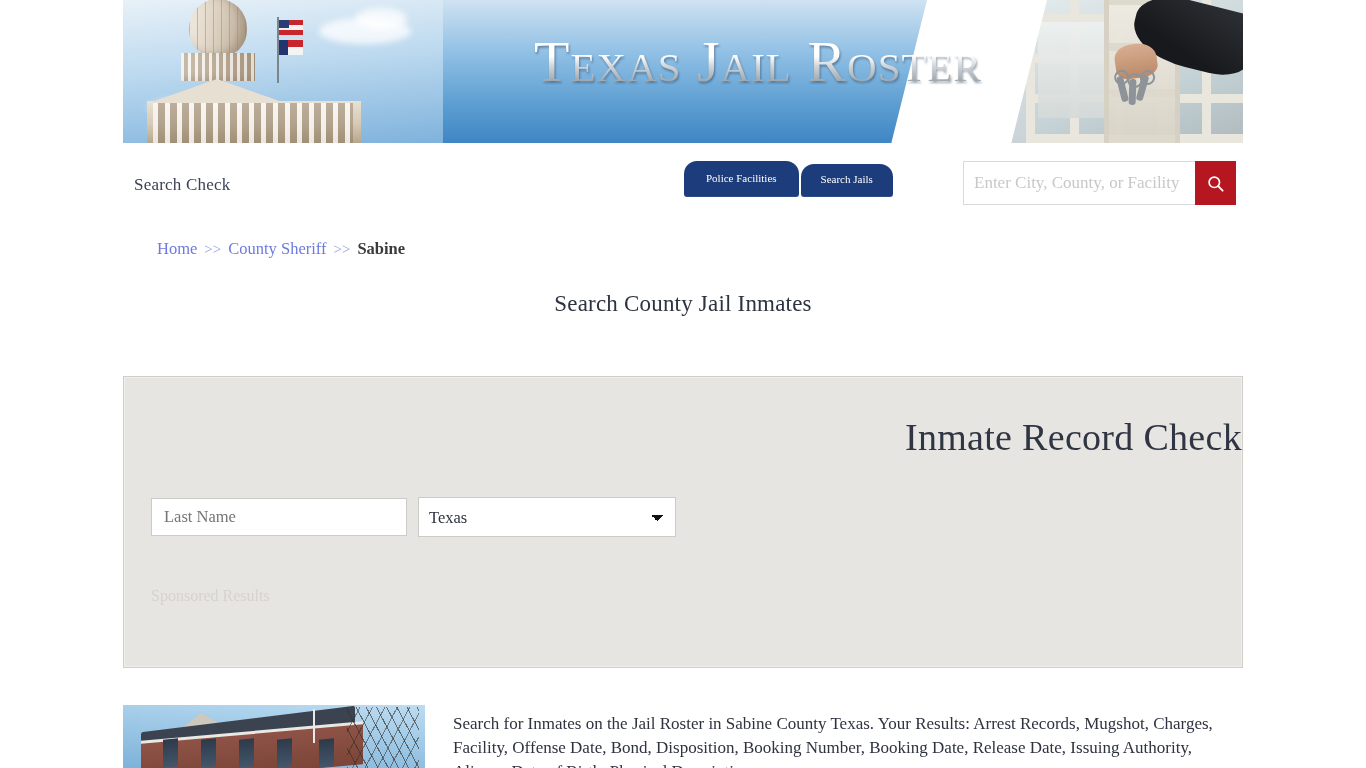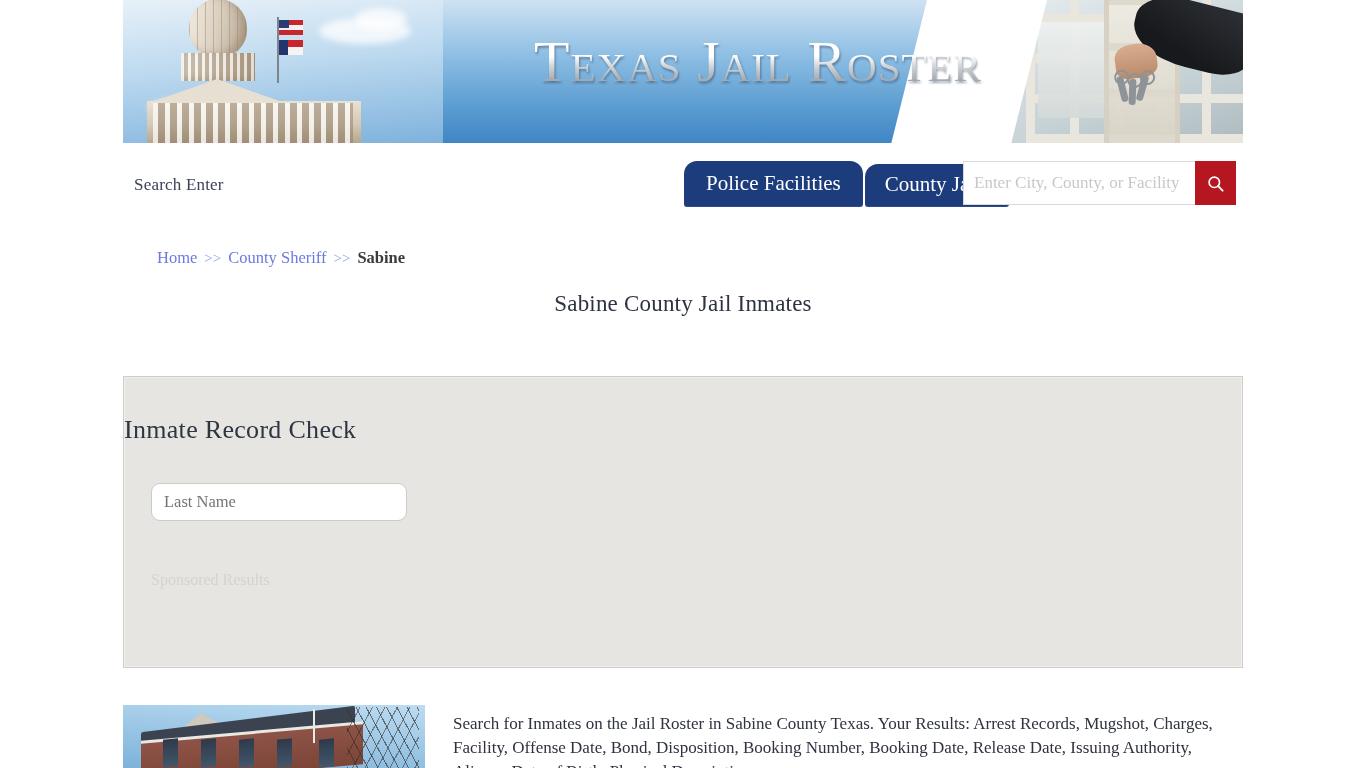"Search Enter" div.brand { text: Enter -> Check }
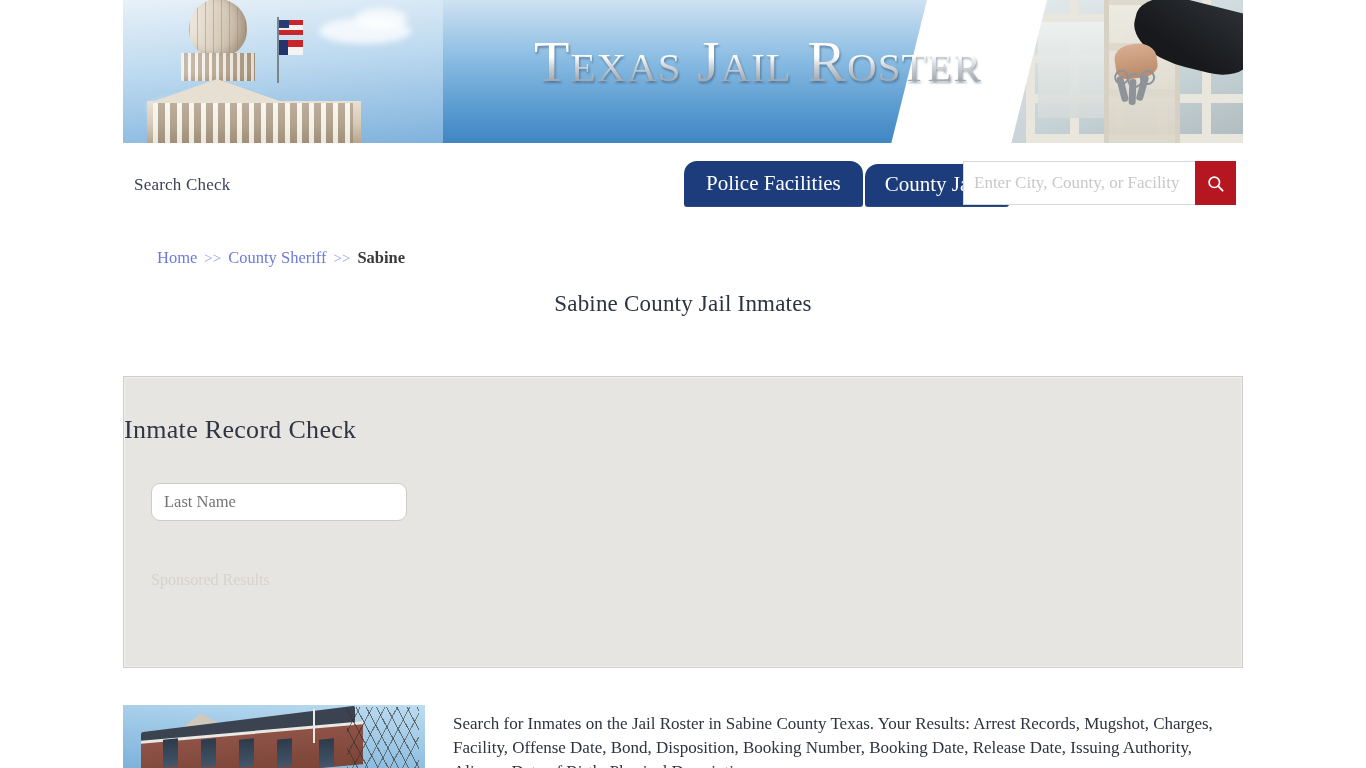"Police Facilities" .tab { font-size: 21px -> 11px }
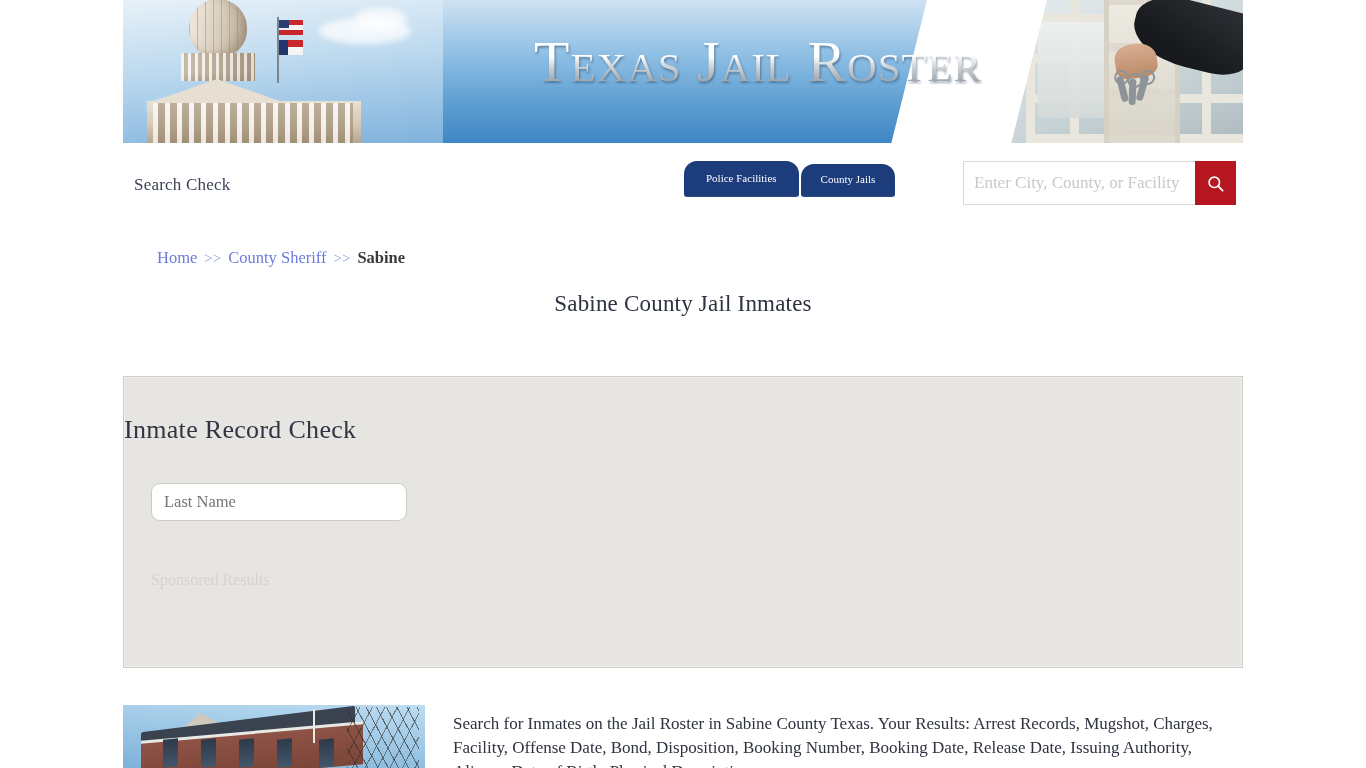"County Jails" button.tab { text: County -> Search }
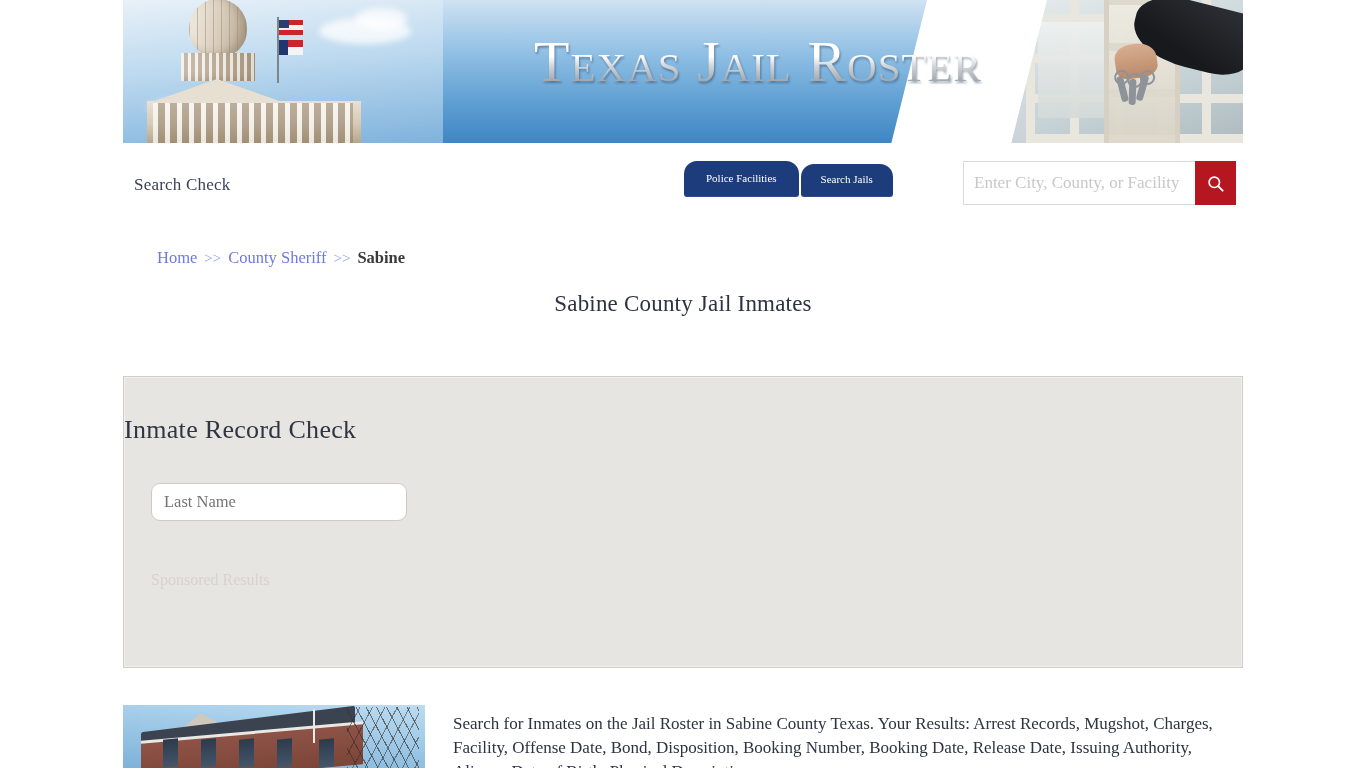"Home >> County Sheriff >>" .breadcrumb { top: 248px -> 239px }
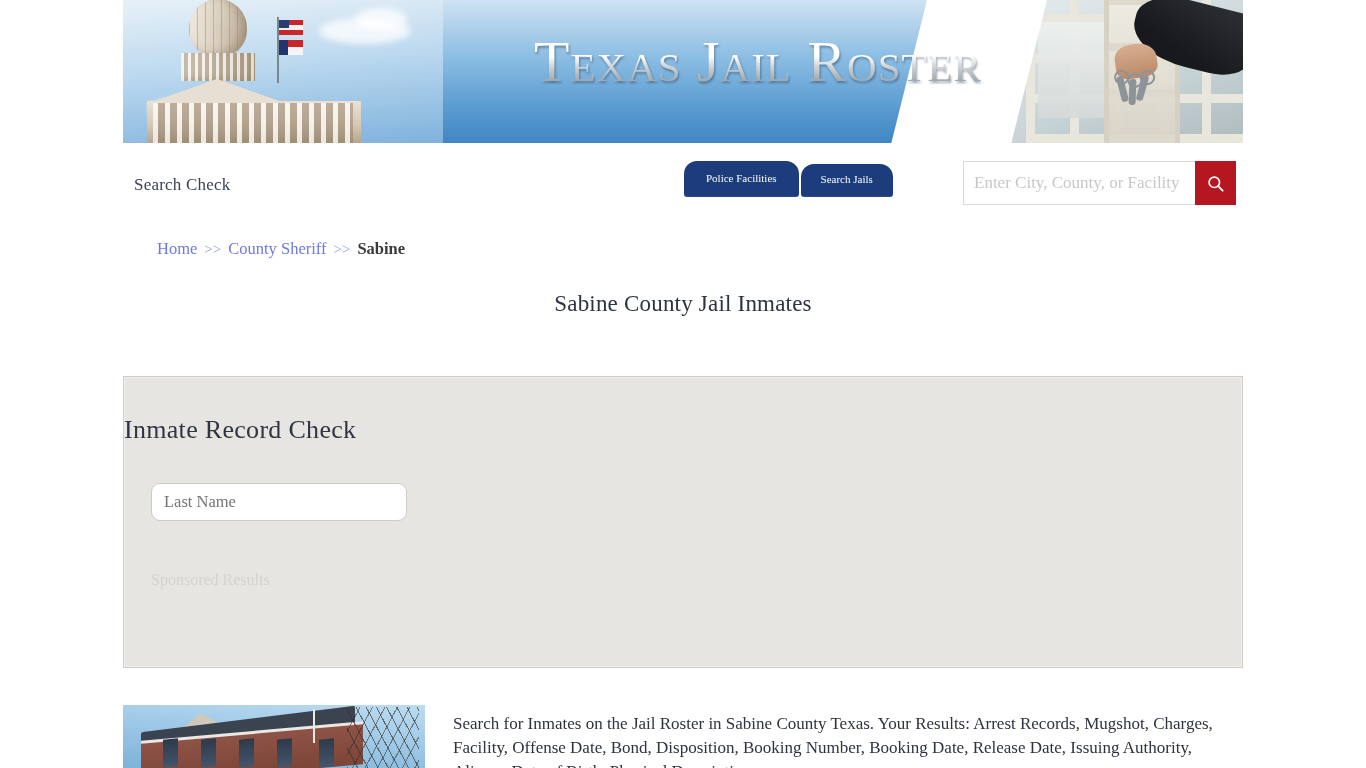"Sabine County Jail Inmates" div.page-title { text: Sabine -> Search }
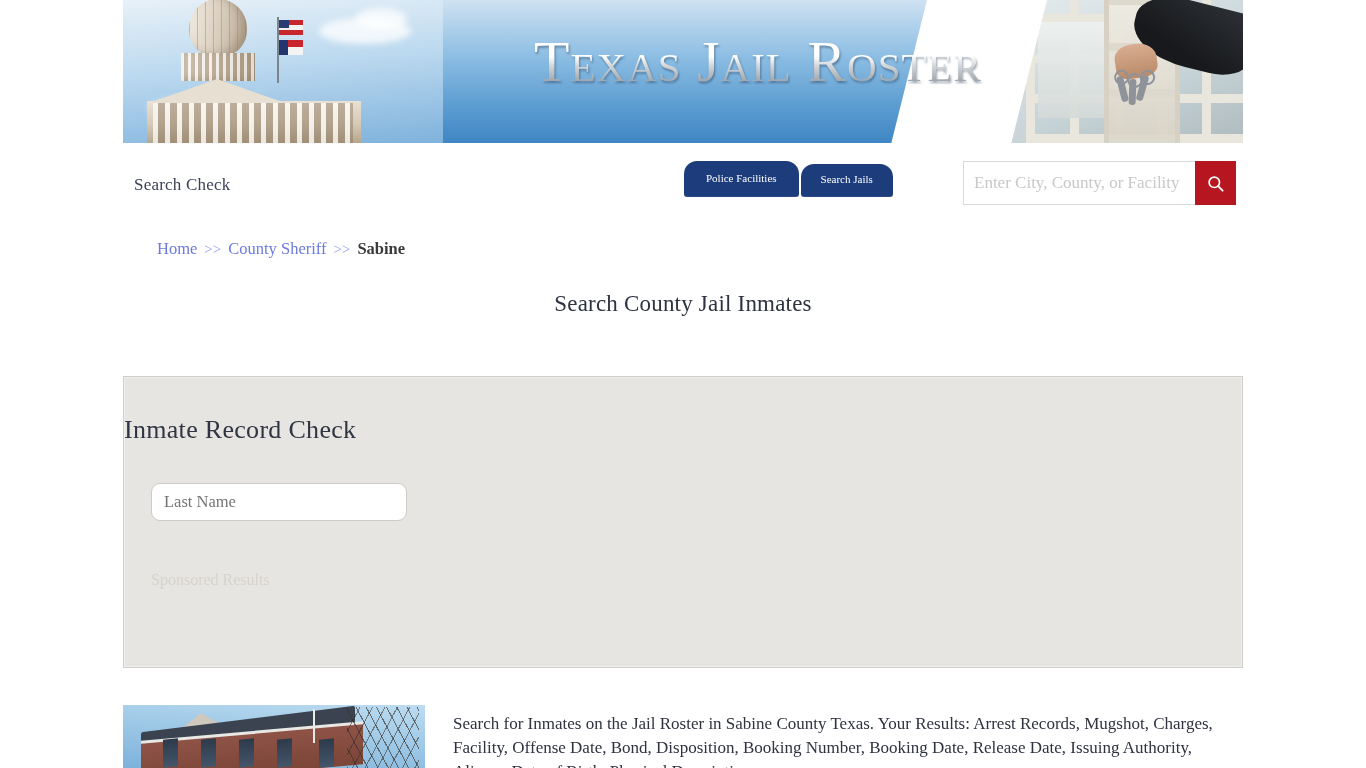"Inmate Record Check" .panel-title { font-size: 26px -> 38px; text-align: left -> right }
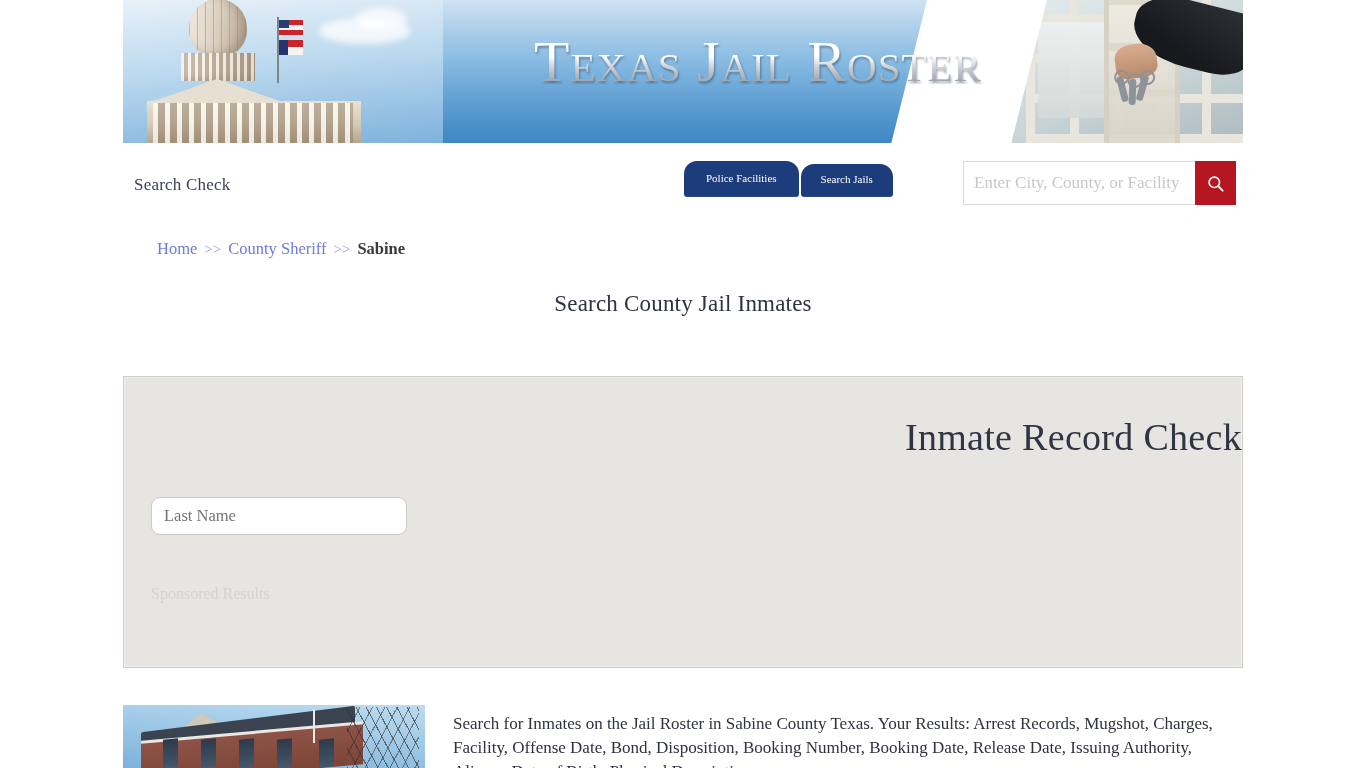"Last Name" .f-last { border-radius: 9px -> none }
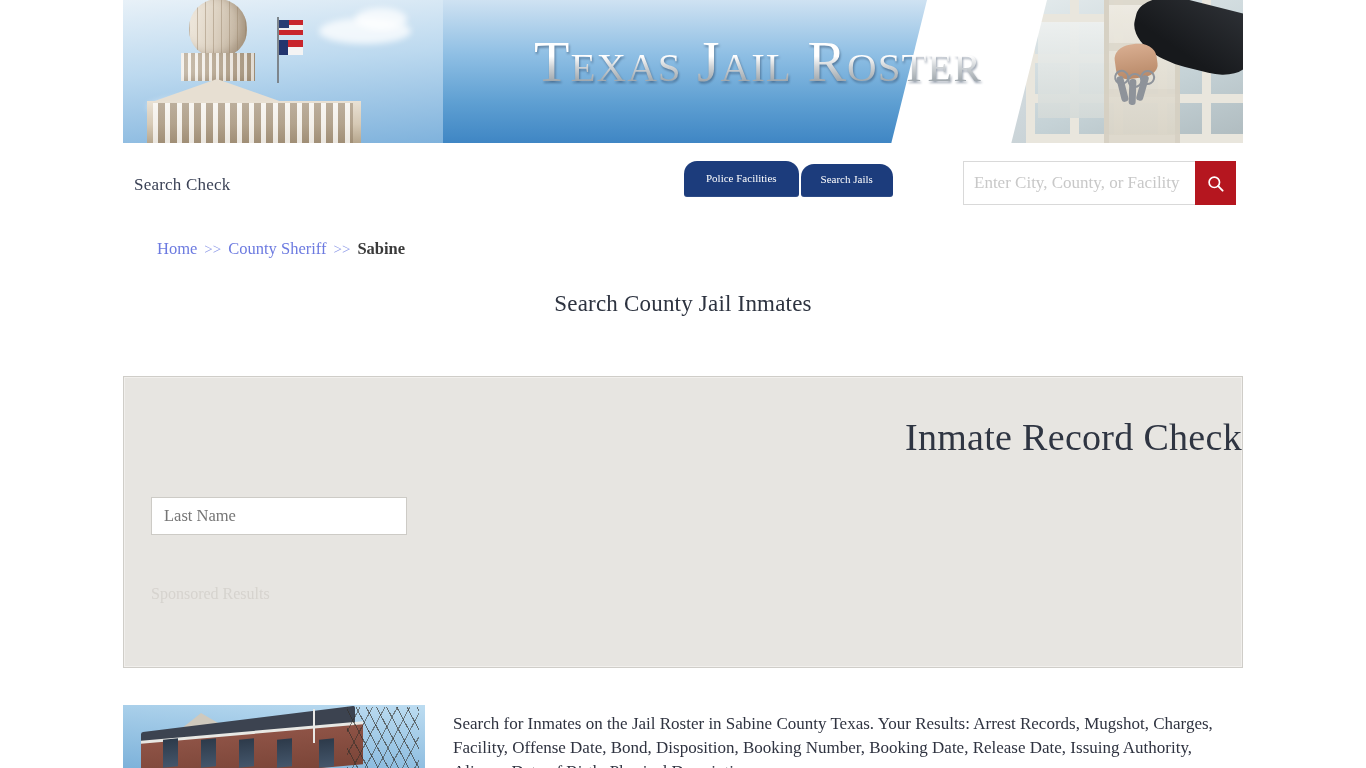"Texas" select.f-select { html: none -> <select> <option>Texas</option> </select> }
